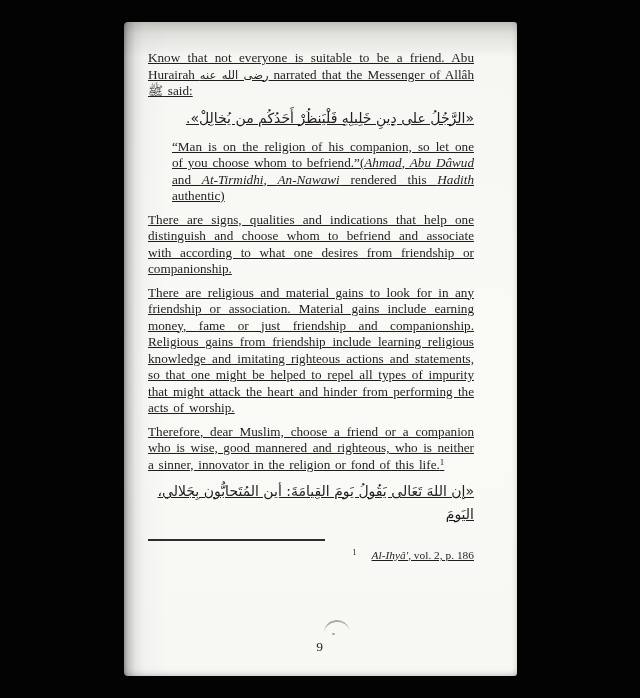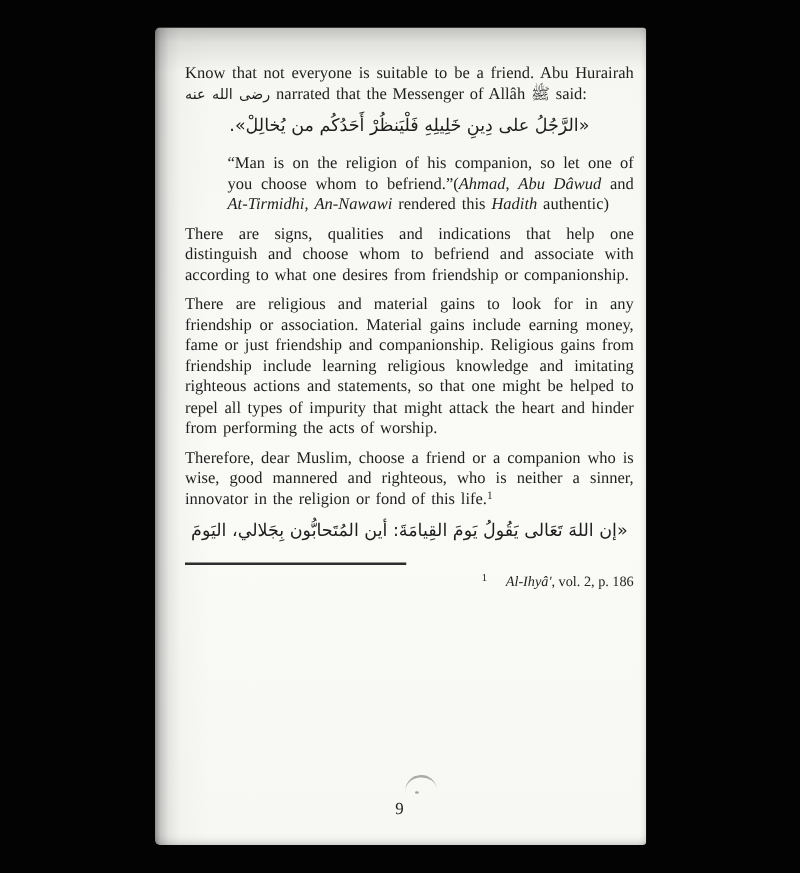"Know that not everyone is" .content { right: 10px -> 43px; text-decoration: none -> underline }
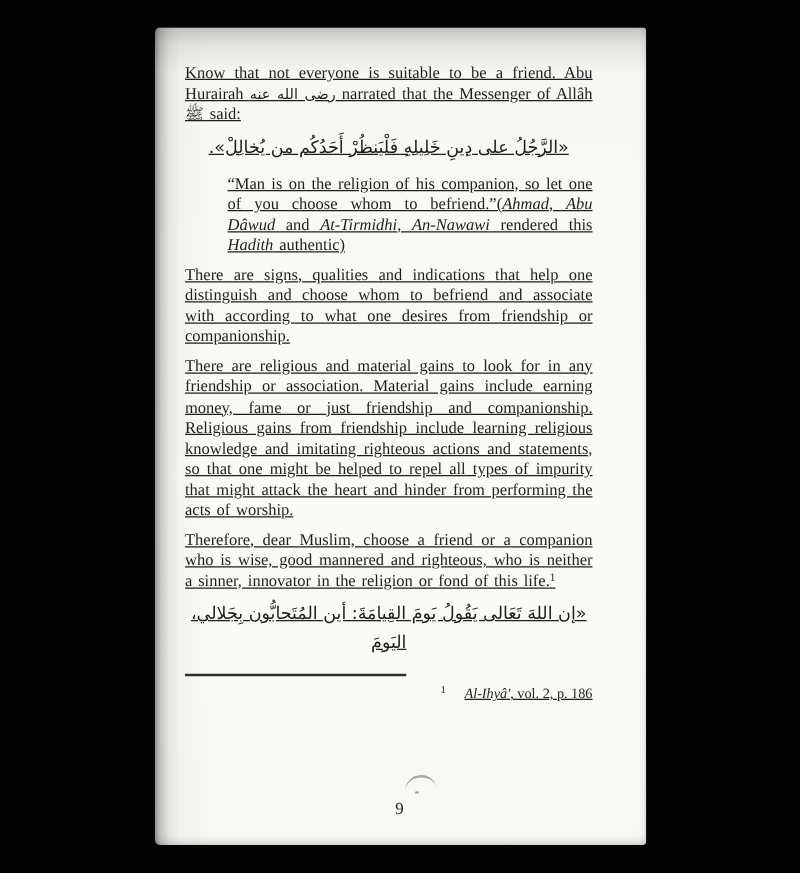"«الرَّجُلُ على دِينِ خَلِيلِهِ" .arabic-center { text-align: center -> none }
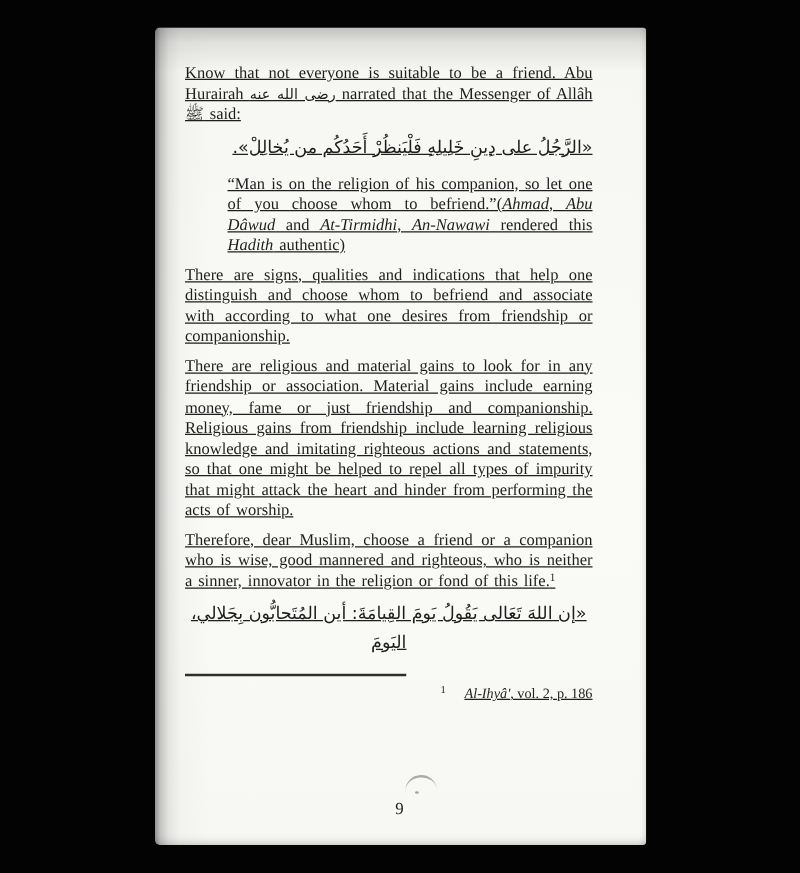"“Man is on the religion" .quote { margin-left: 34px -> 24px }
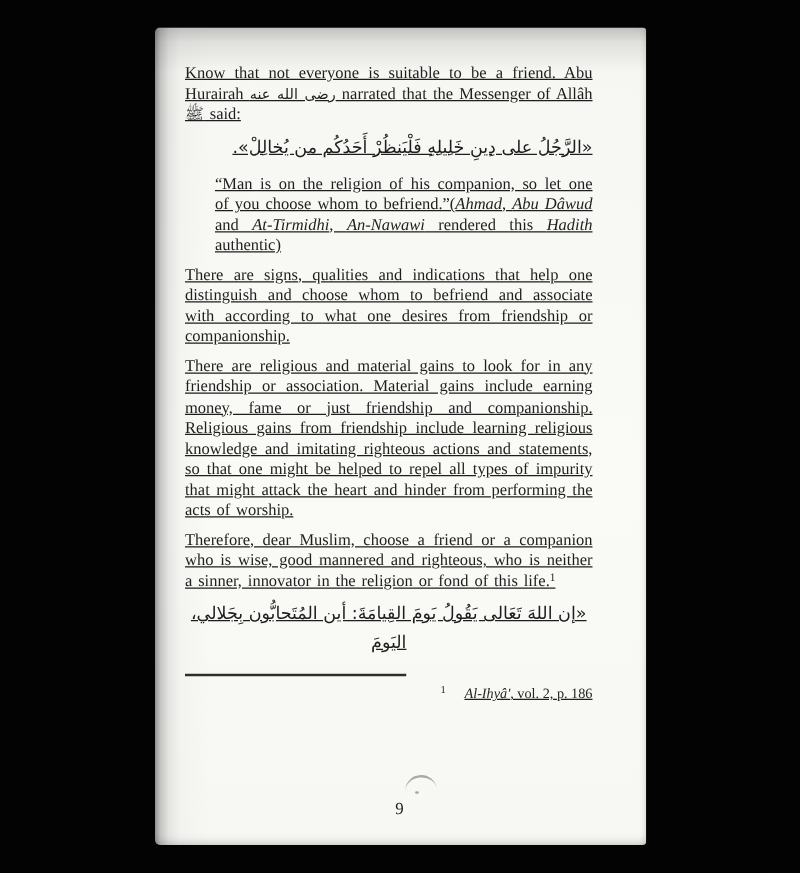"«إن اللهَ تَعَالى يَقُولُ يَومَ" .arabic-right { text-align: center -> right }
